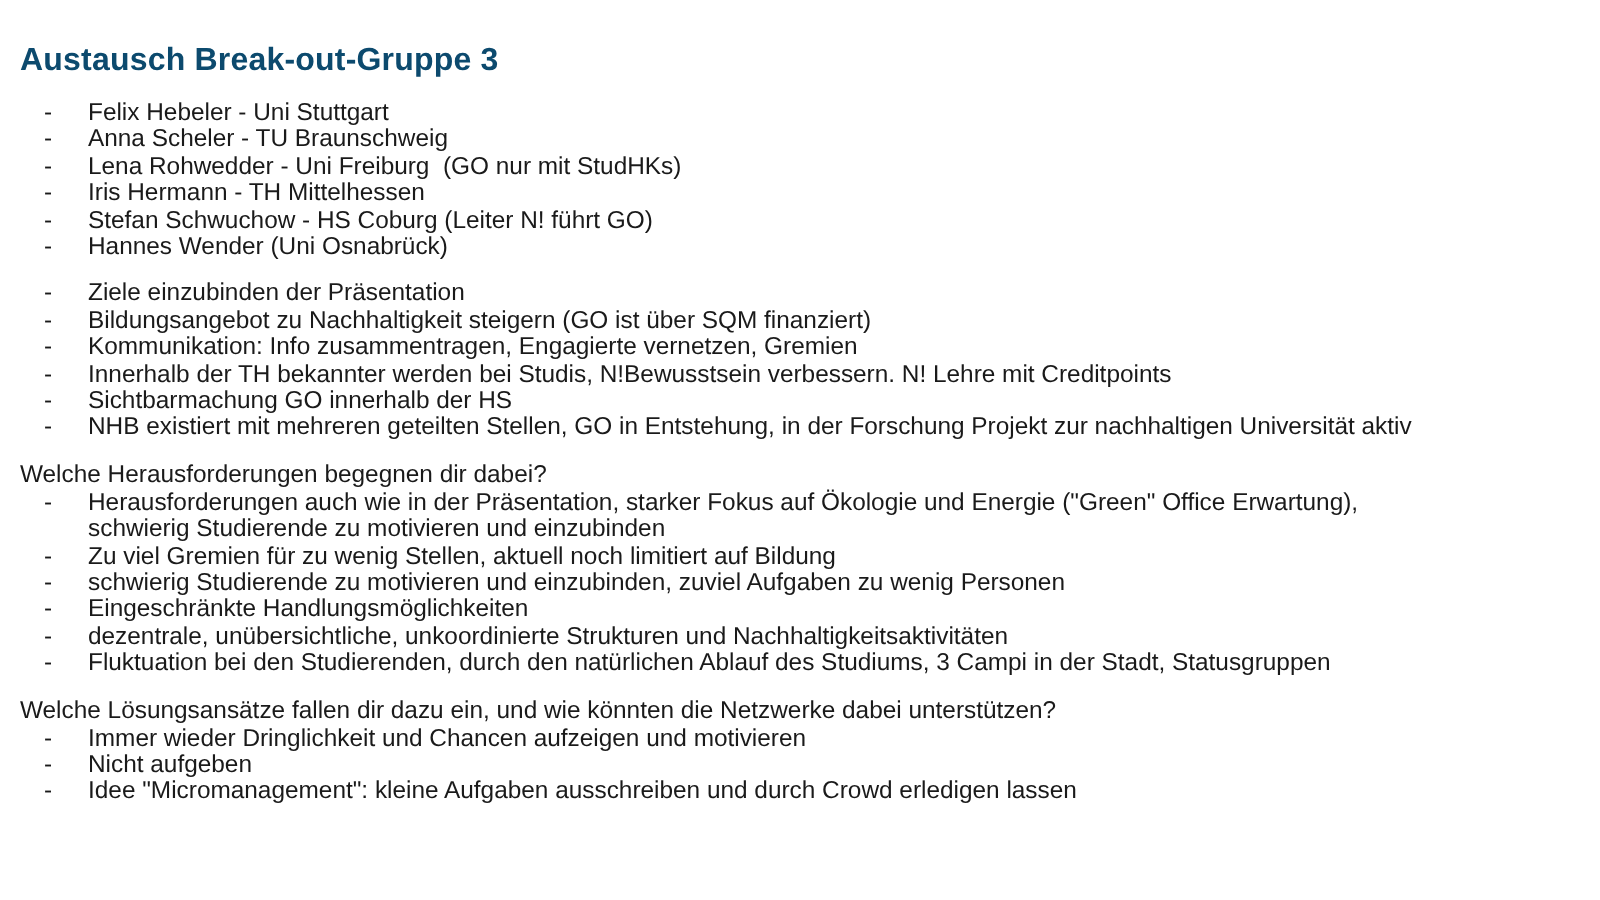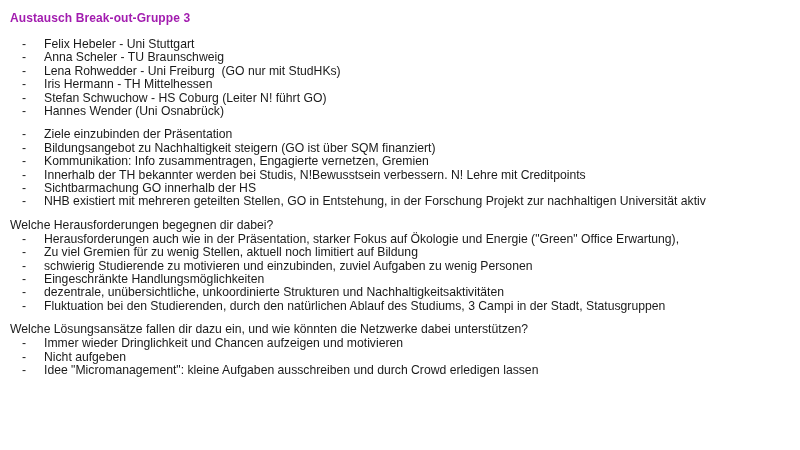"Austausch Break-out-Gruppe 3" .doc-title { color: #a21caf -> #0c4a6e; font-size: 12px -> 16px; margin: 4px 0 11px 0 -> 16px 0 11px 0 }
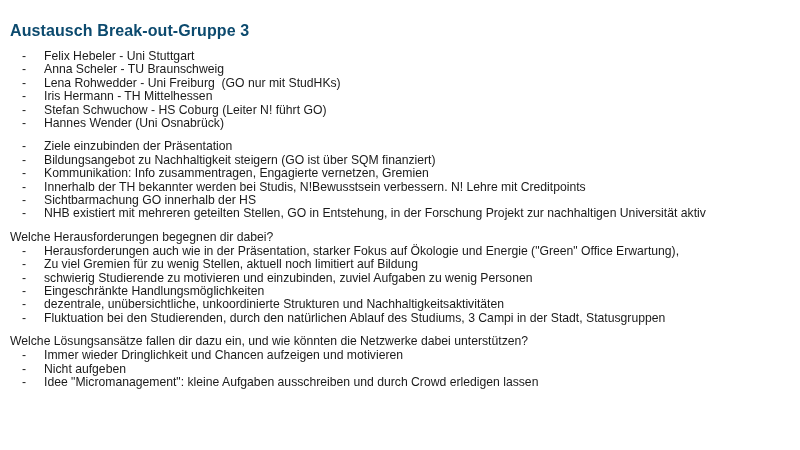"schwierig Studierende zu motivieren und einzubinden" span.cont { html: none -> <span>schwierig Studierende zu motivieren und einzubinden</span> }
